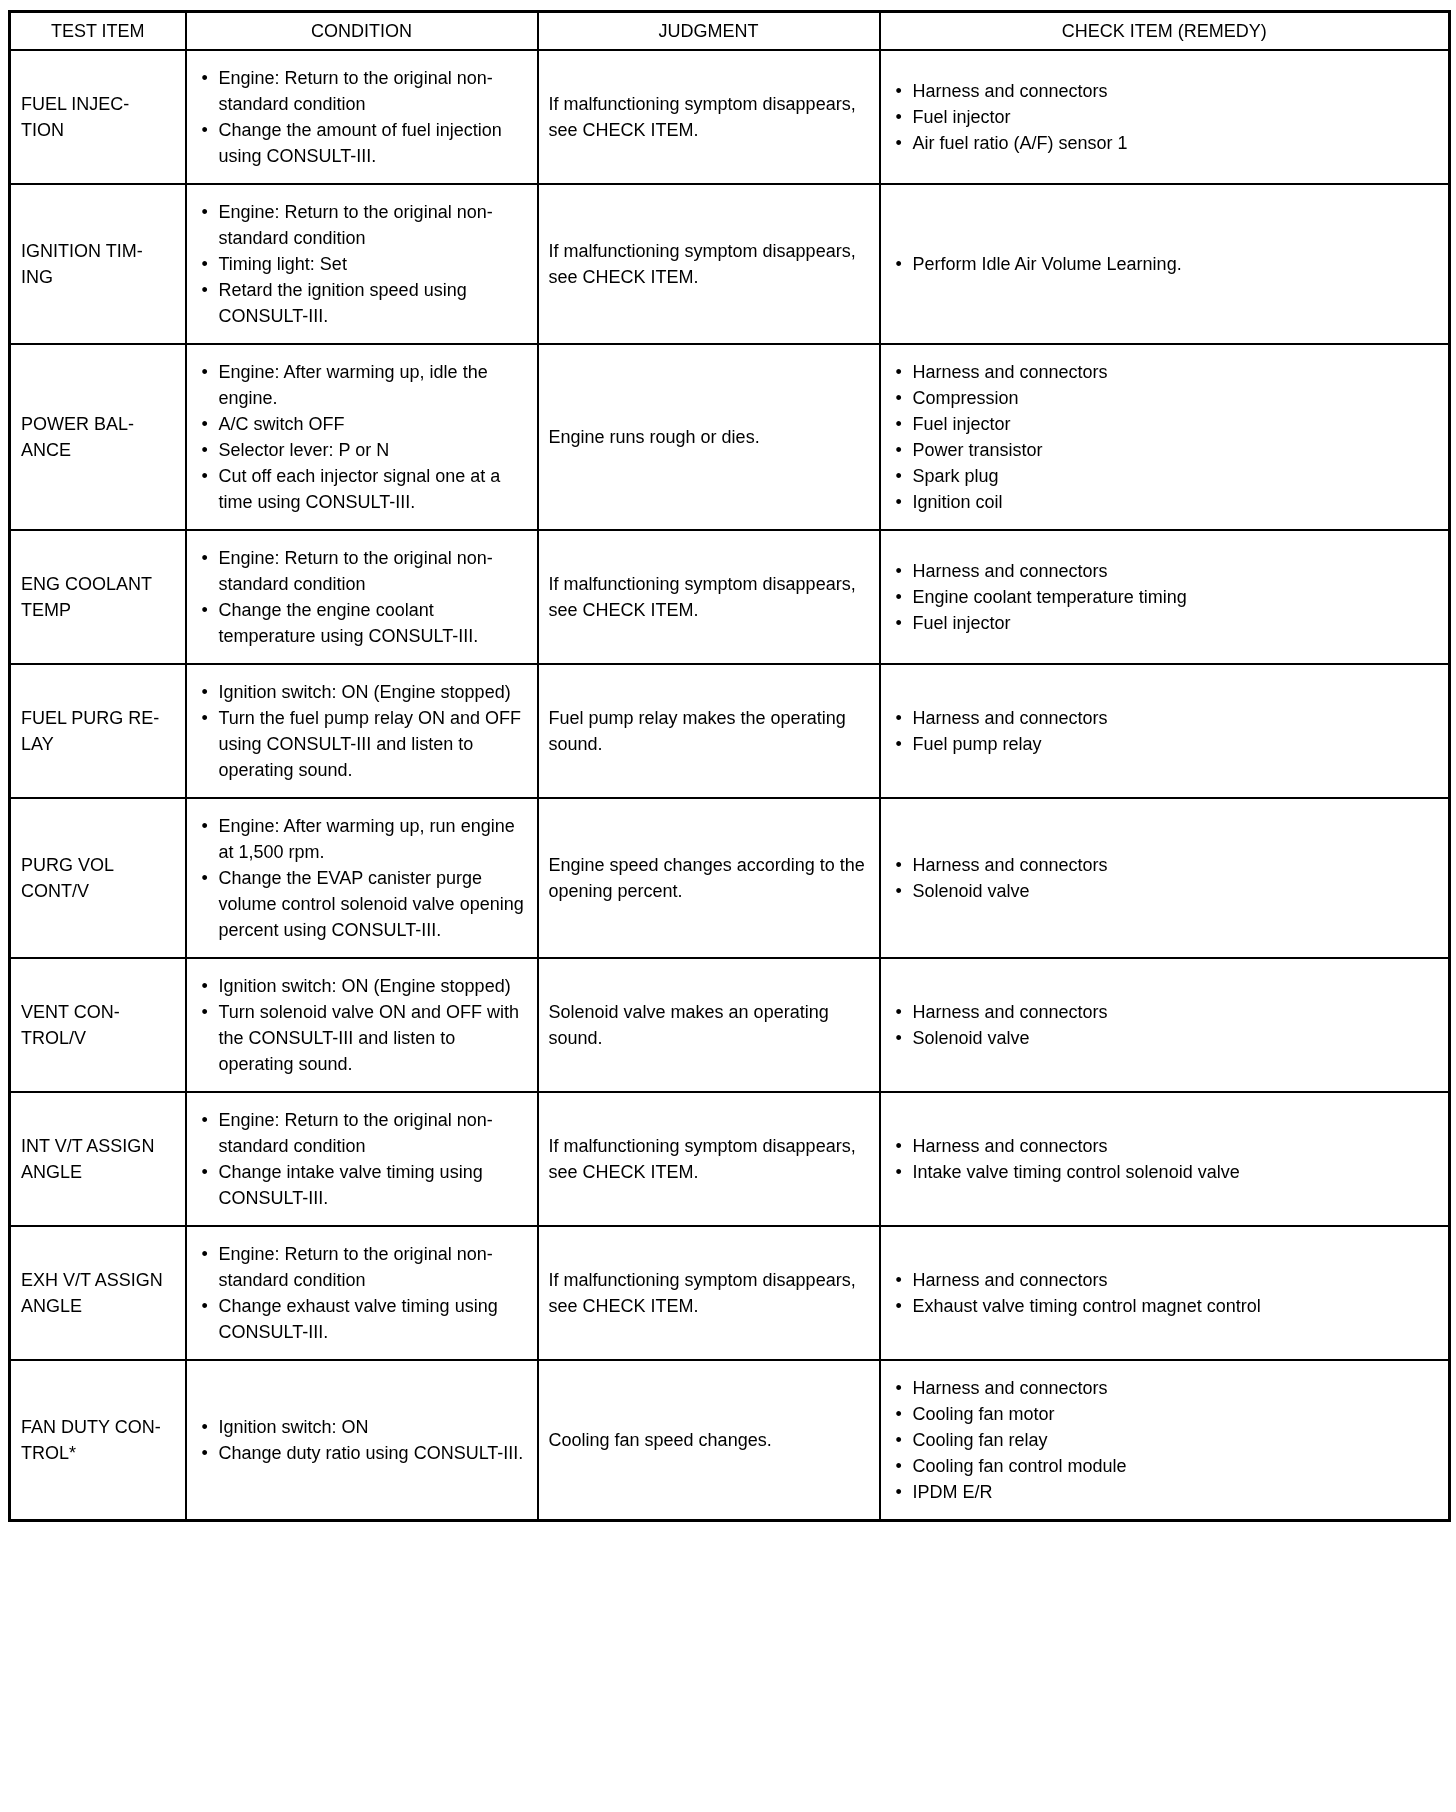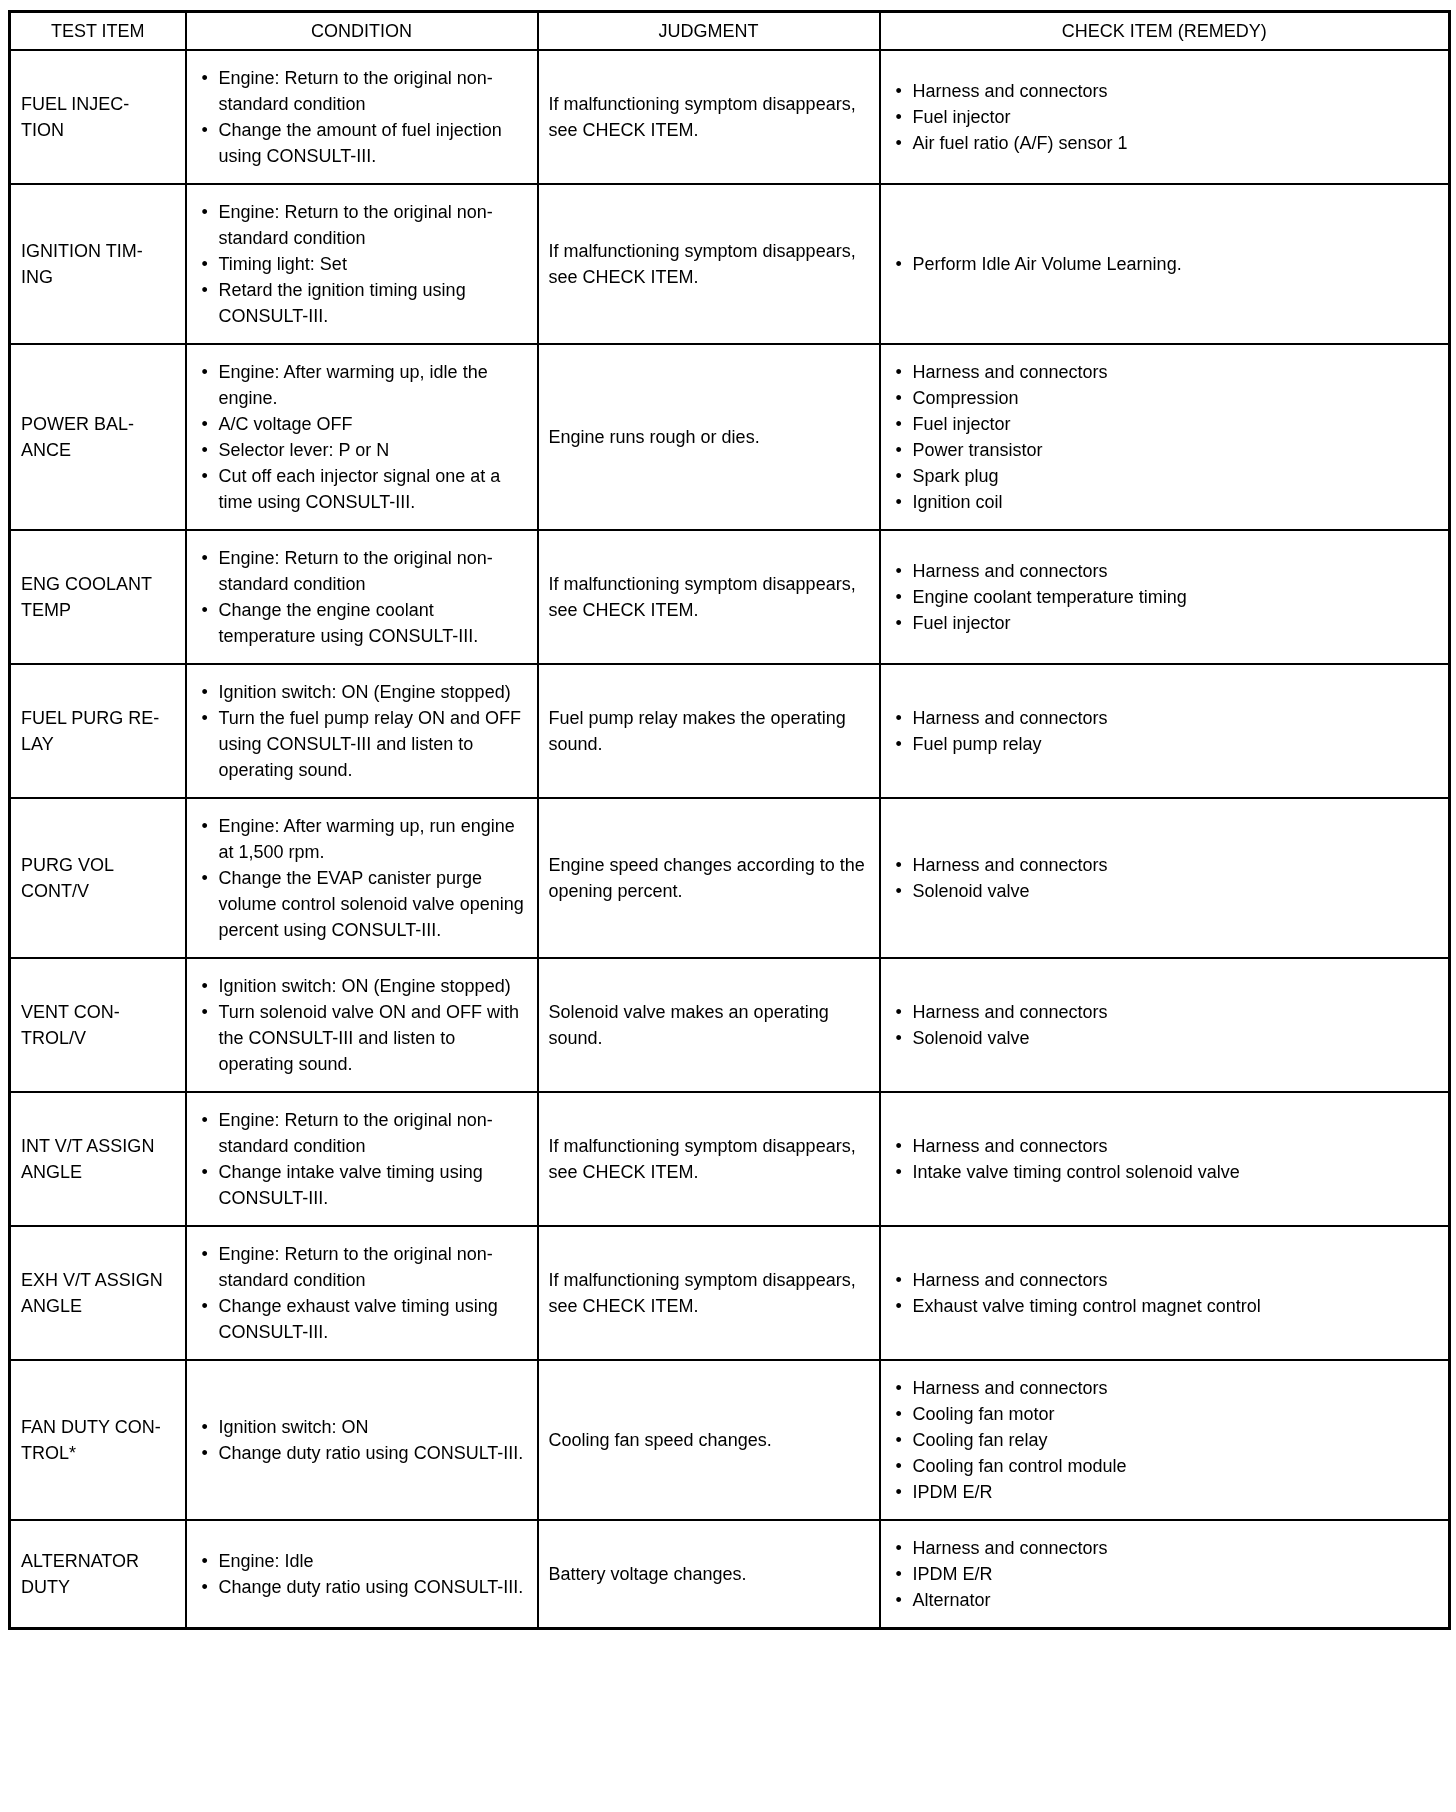"Retard the ignition timing using" li { text: timing -> speed }
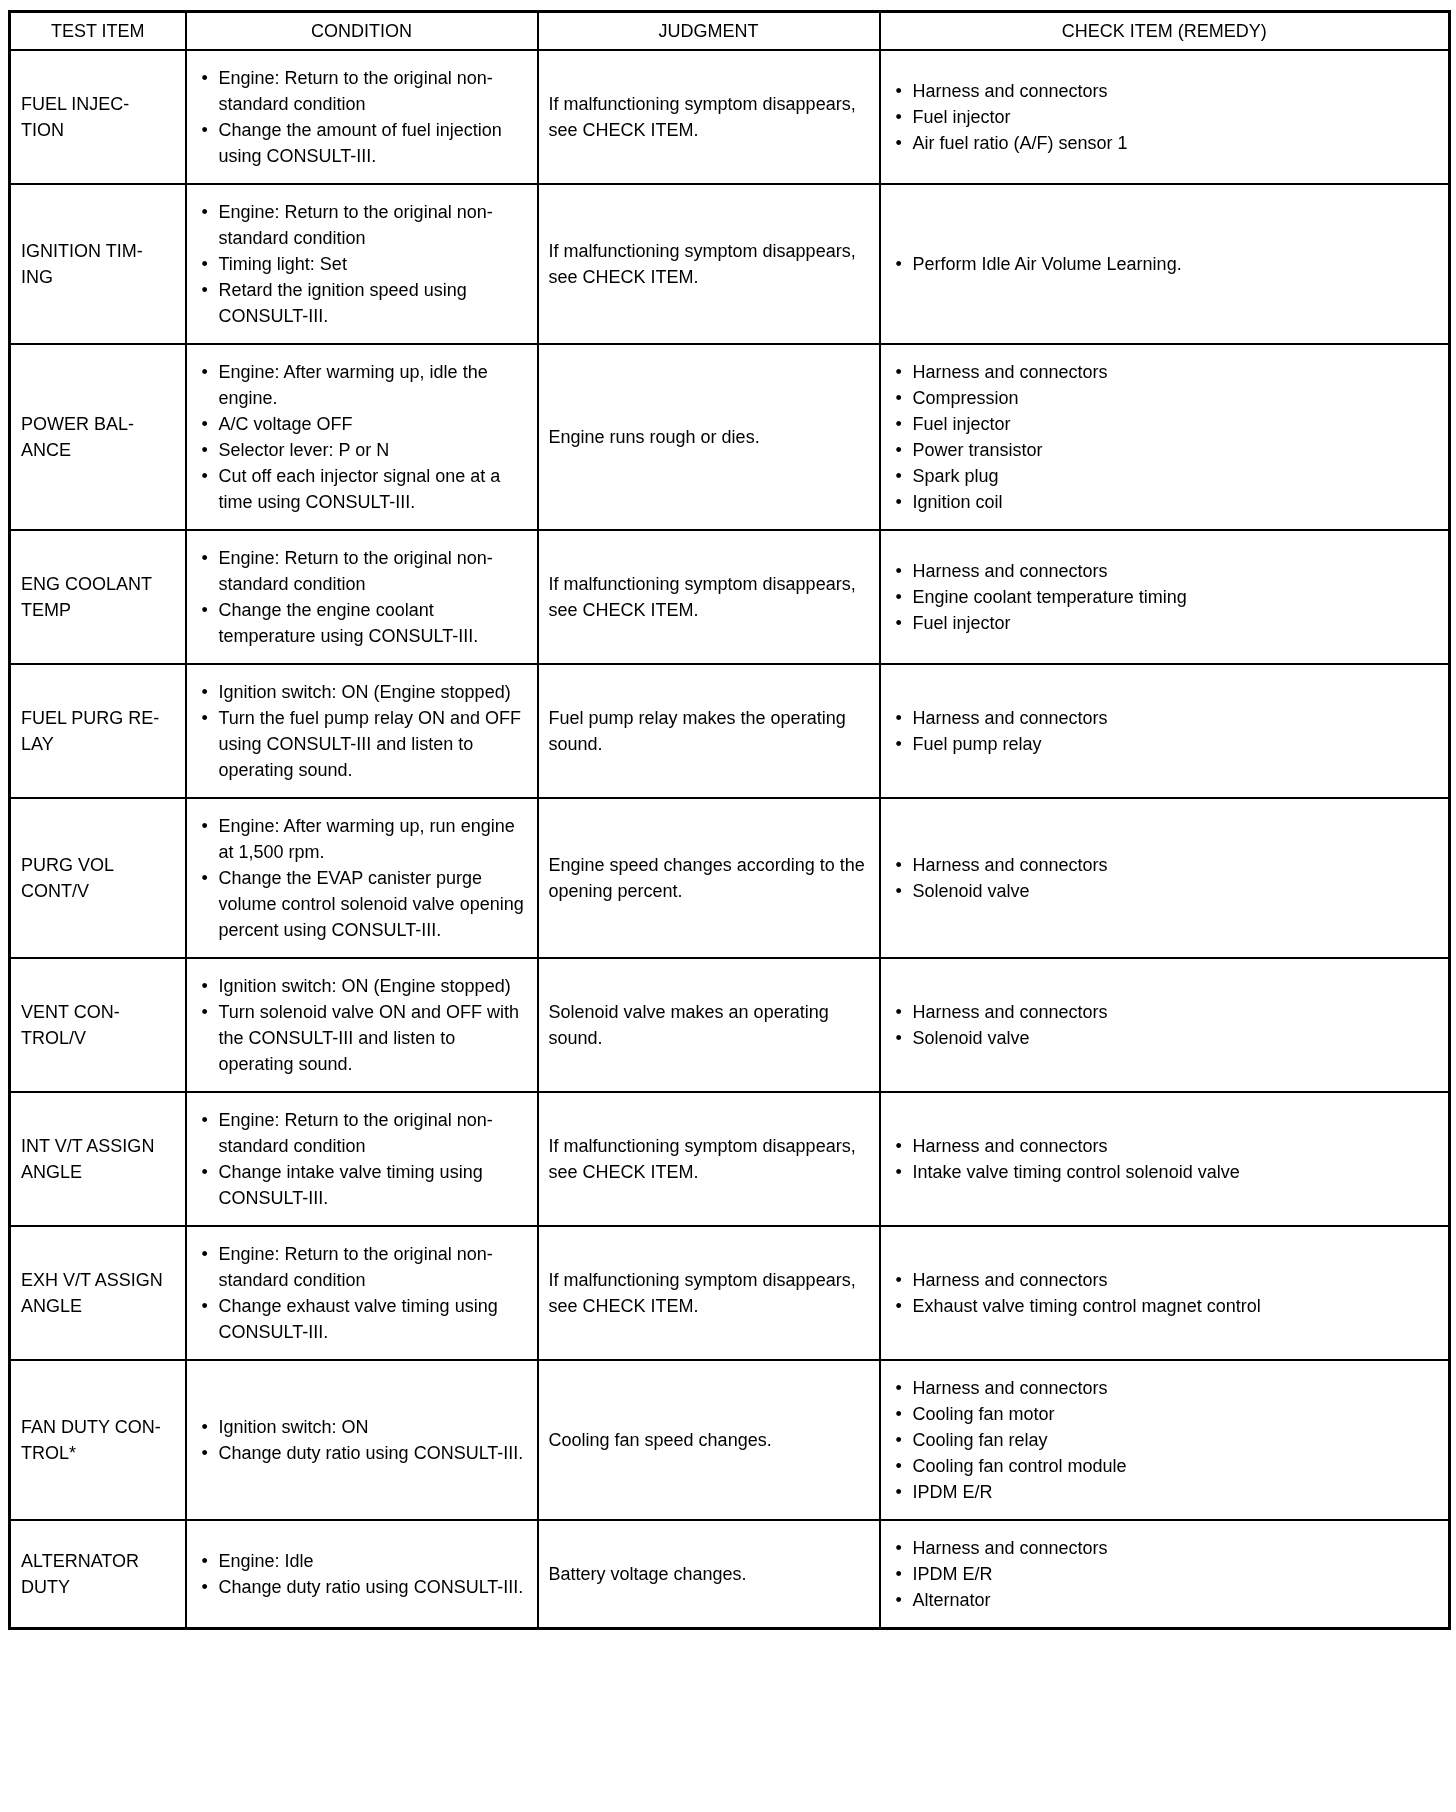"A/C voltage OFF" li { text: voltage -> switch }
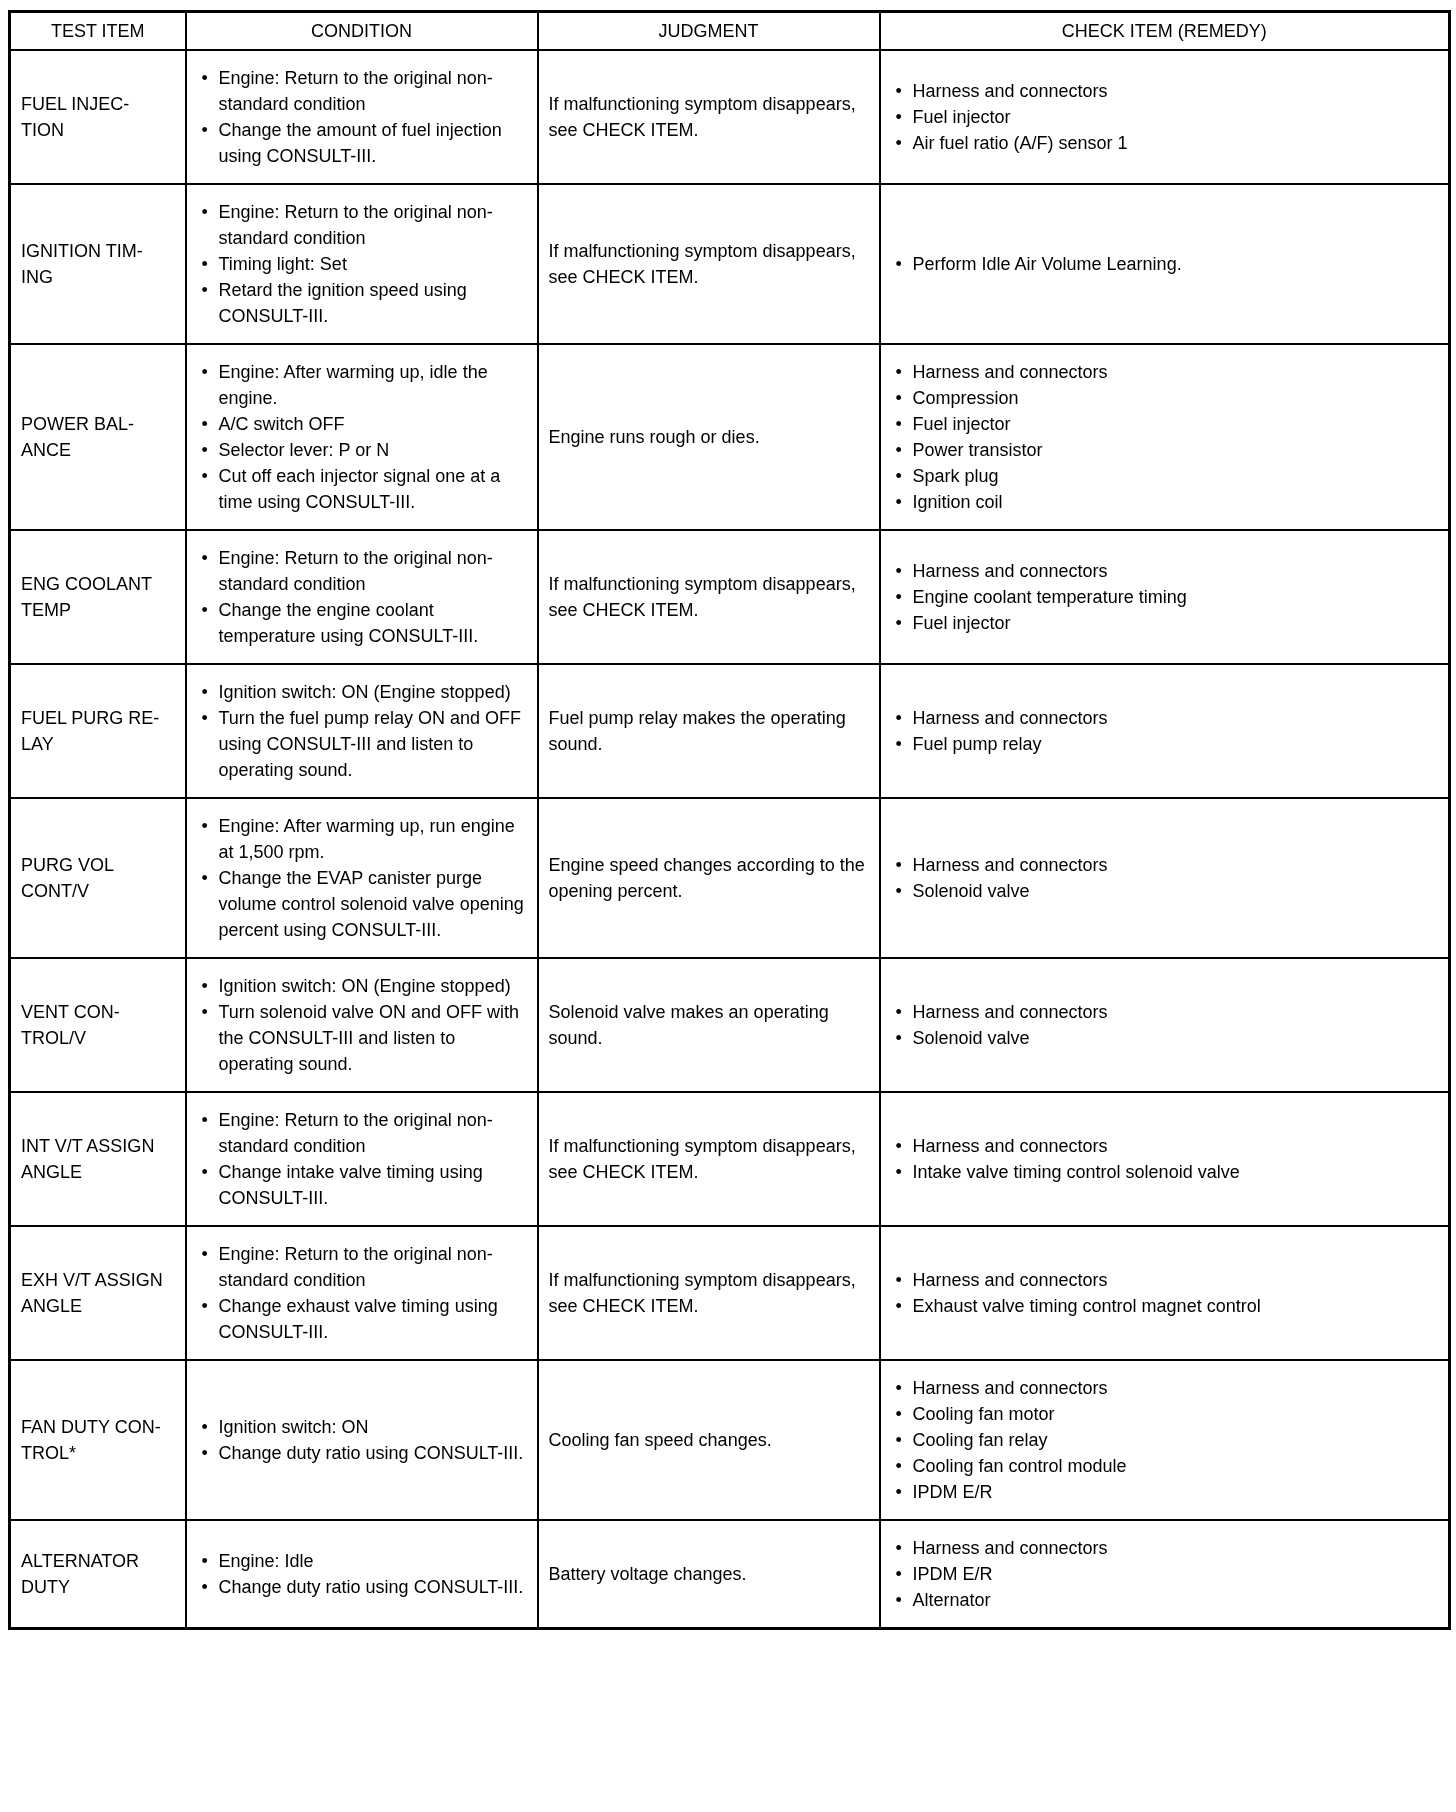"ALTERNATOR" tr { html: <tr> <td>ALTERNATOR DUTY</td> <td> <ul> <li>Engine: Idle</li> <li>Change duty ratio using CONSULT-III.</li> </ul> </td> <td>Battery voltage changes.</td> <td> <ul> <li>Harness and connectors</li> <li>IPDM E/R</li> <li>Alternator</li> </ul> </td> </tr> -> none }
